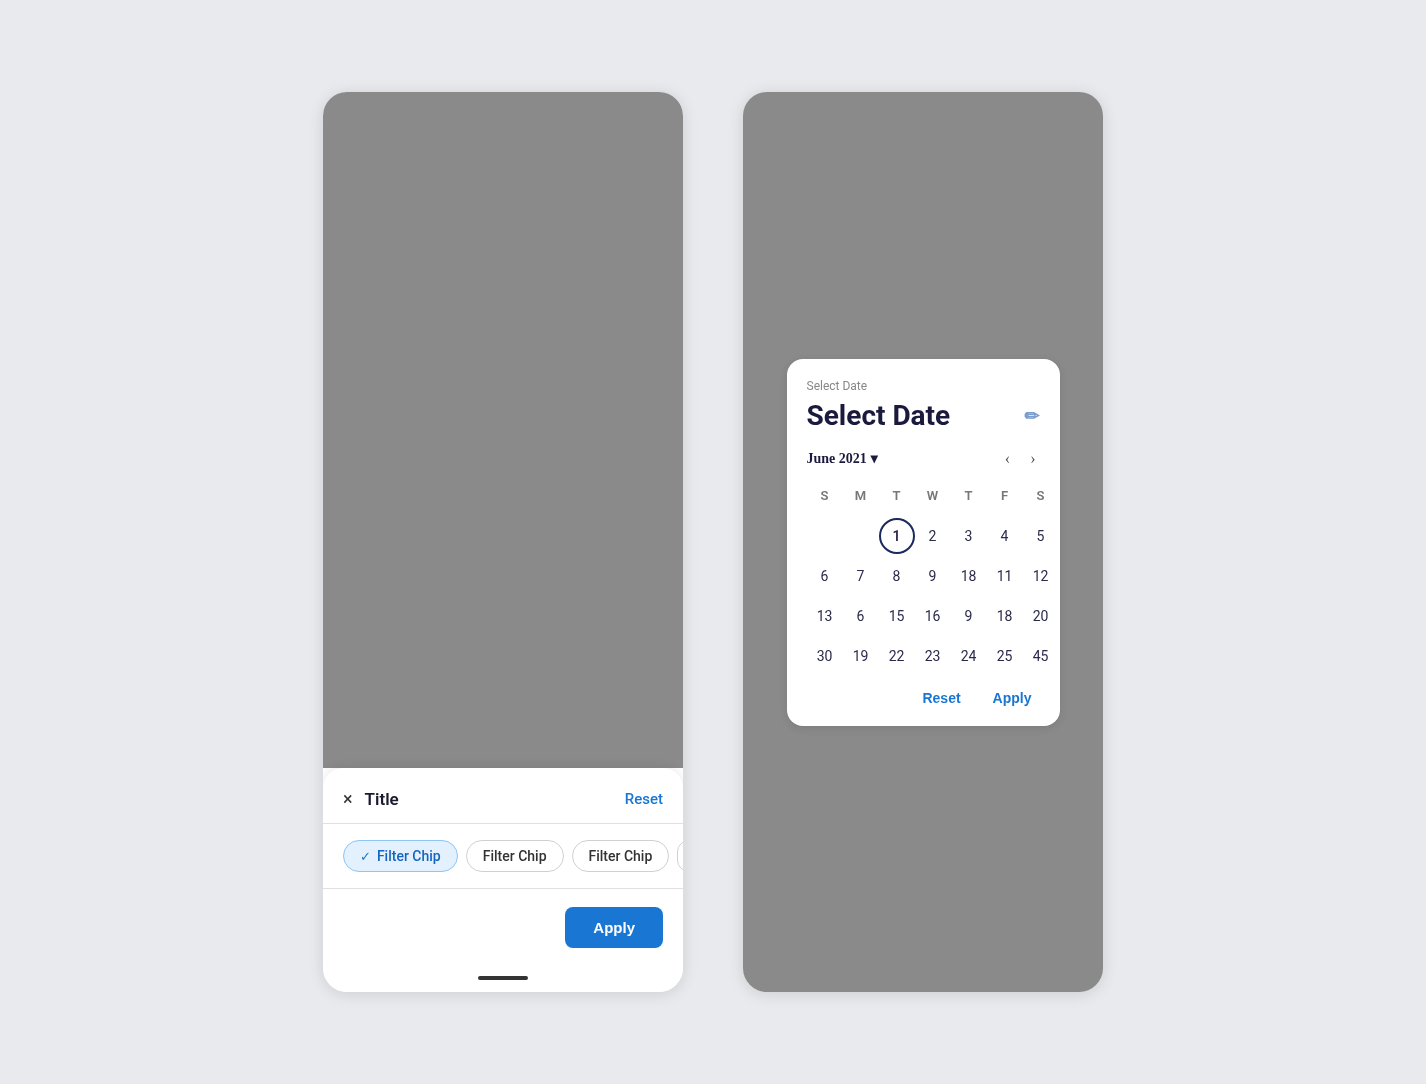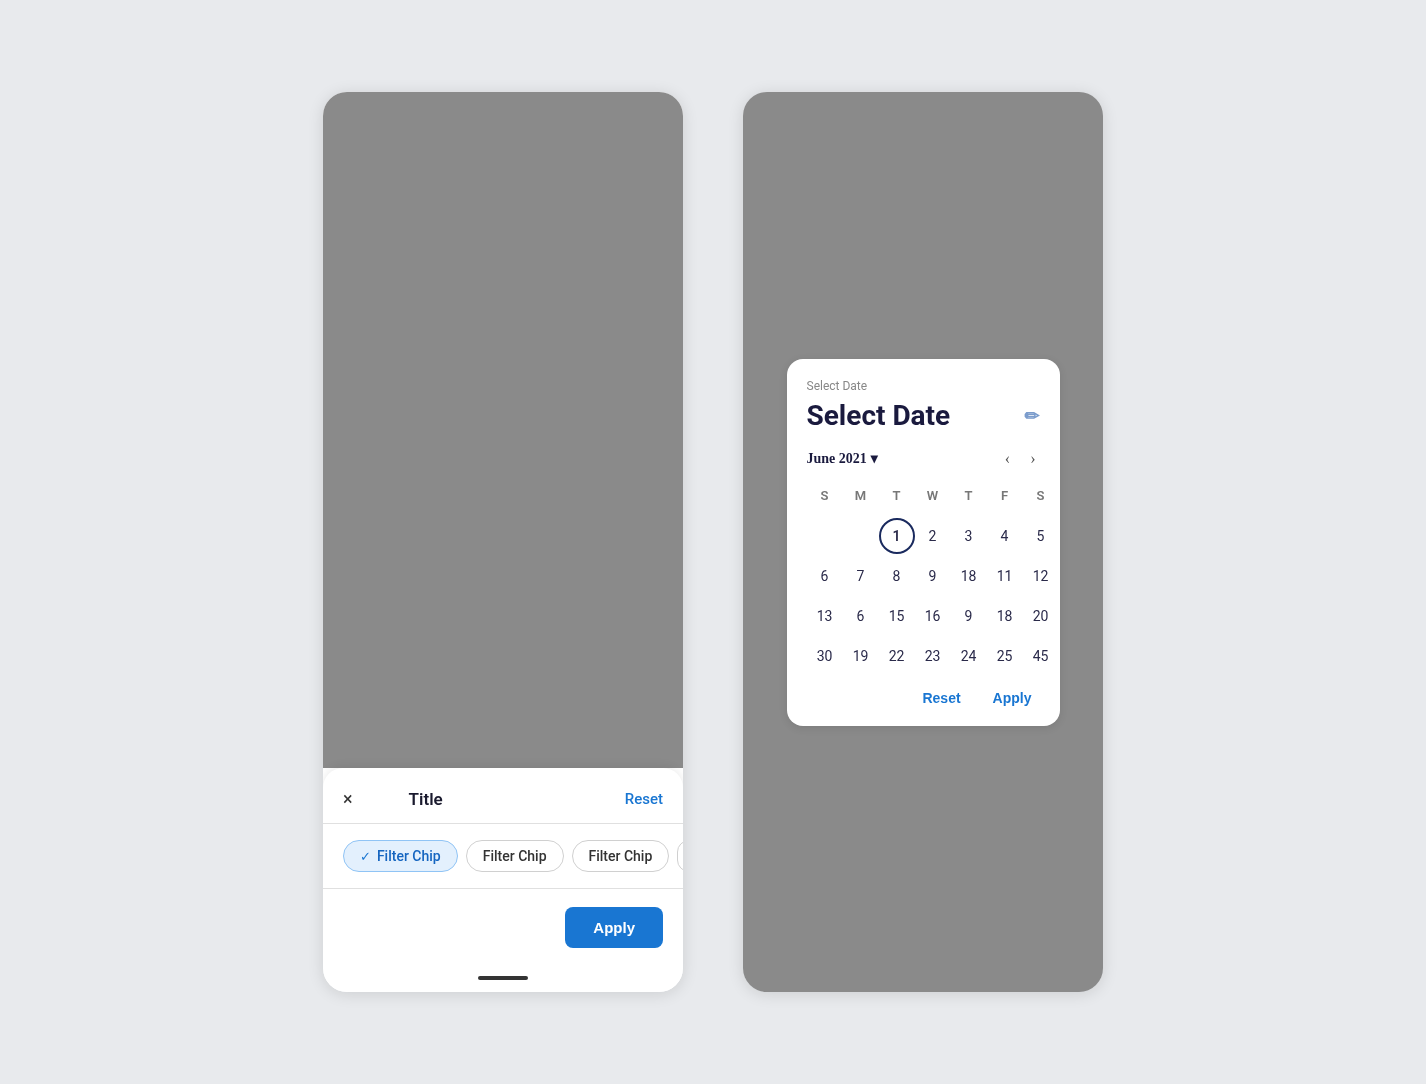"Title" .sheet-title { margin-left: 44px -> none }
